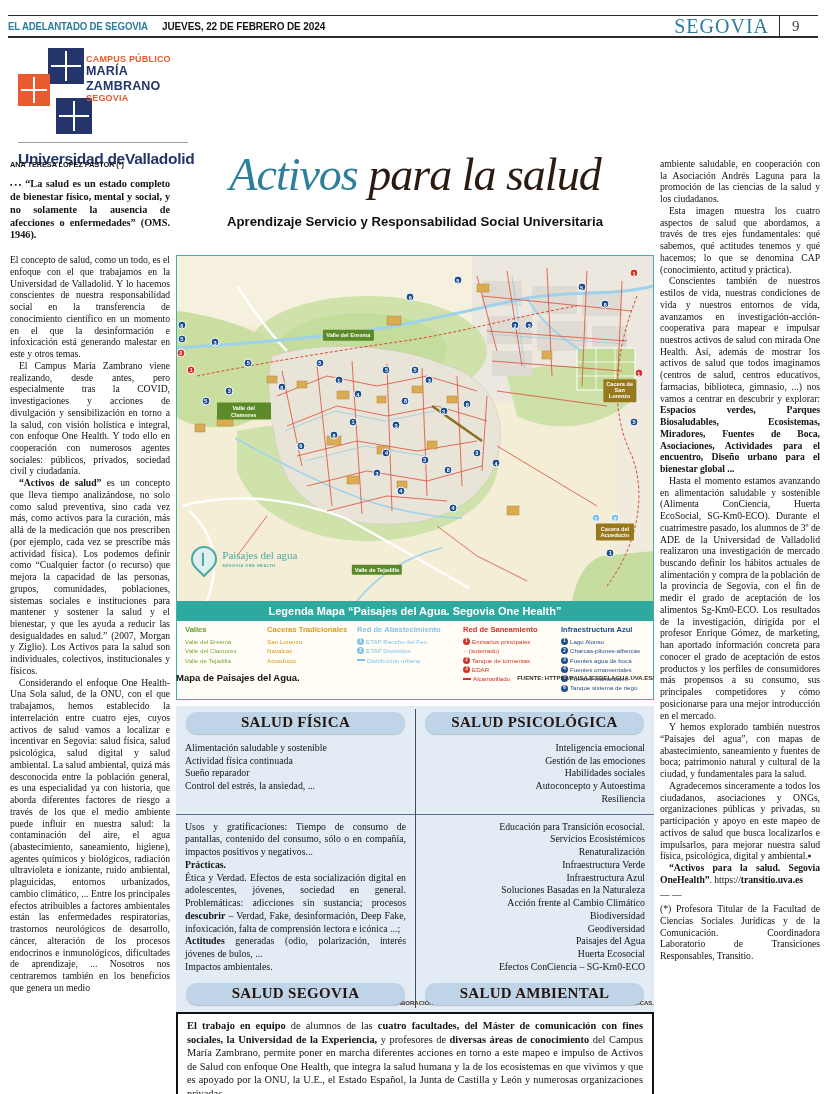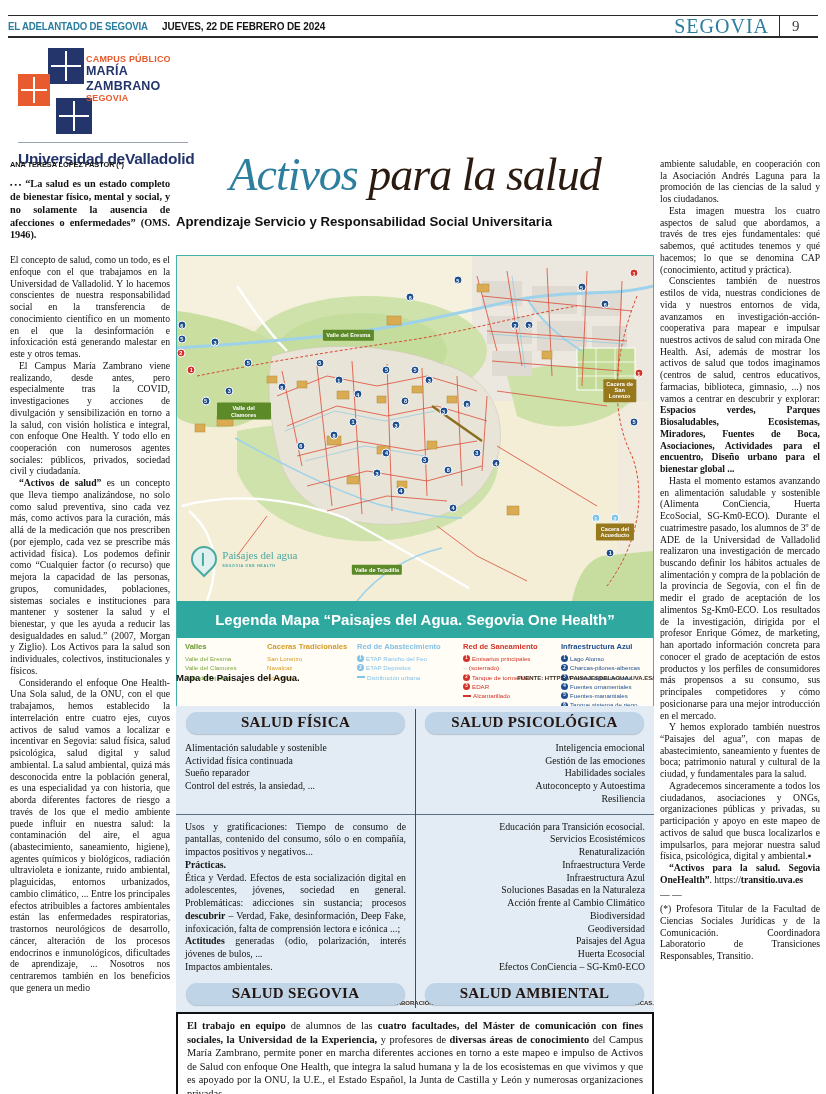"Aprendizaje Servicio y Responsabilidad" .subtitle { text-align: left -> center }
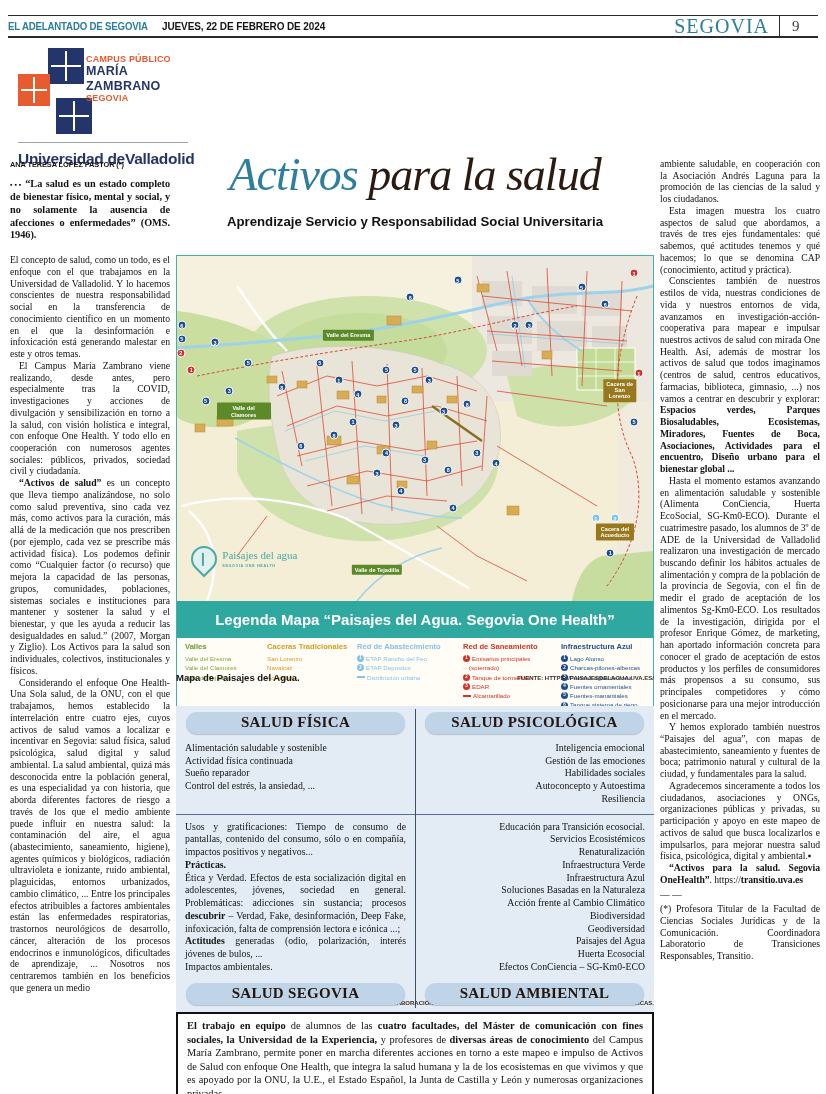"Legenda Mapa “Paisajes del Agua." .legend-bar { font-size: 15px -> 11px; padding: 10px 0 -> 4px 0 }
